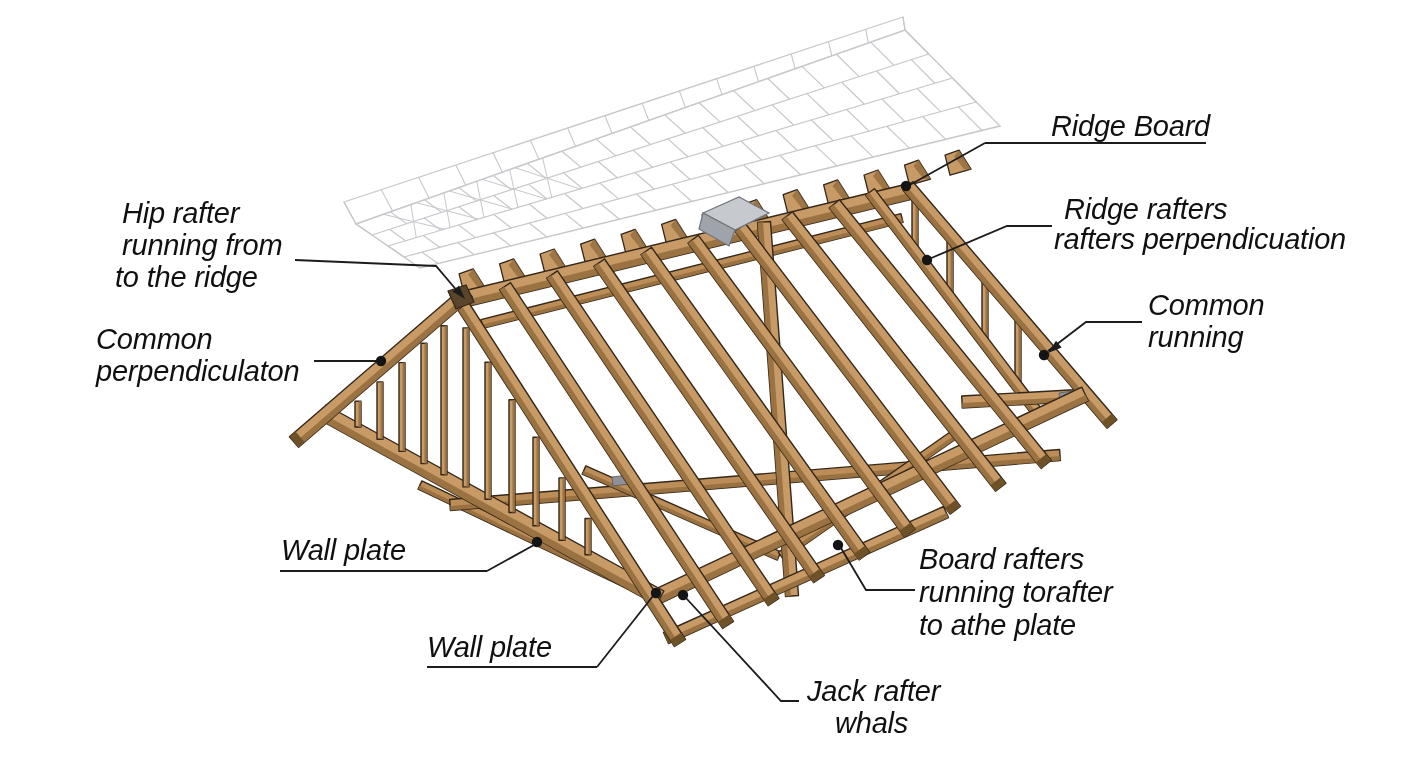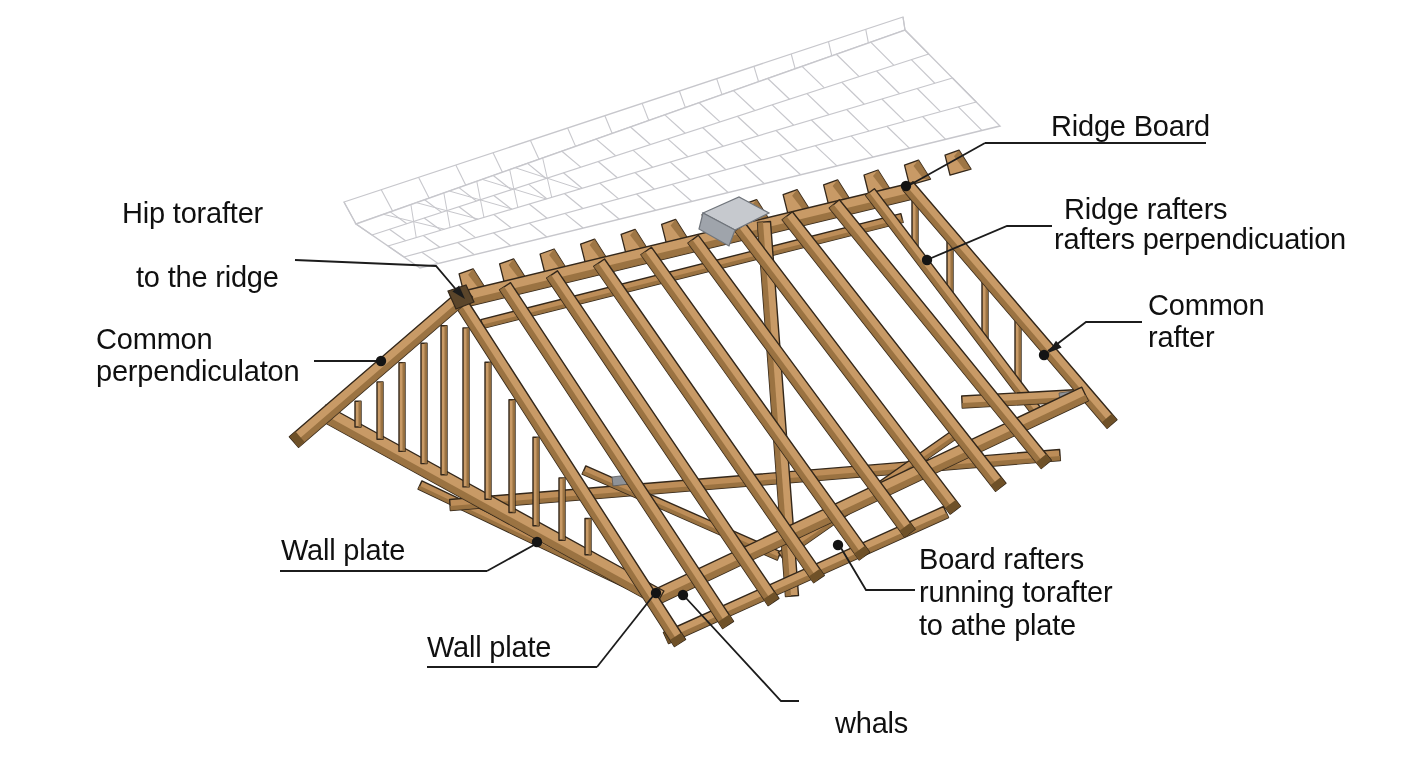"Ridge Board" .stage { font-style: none -> italic }
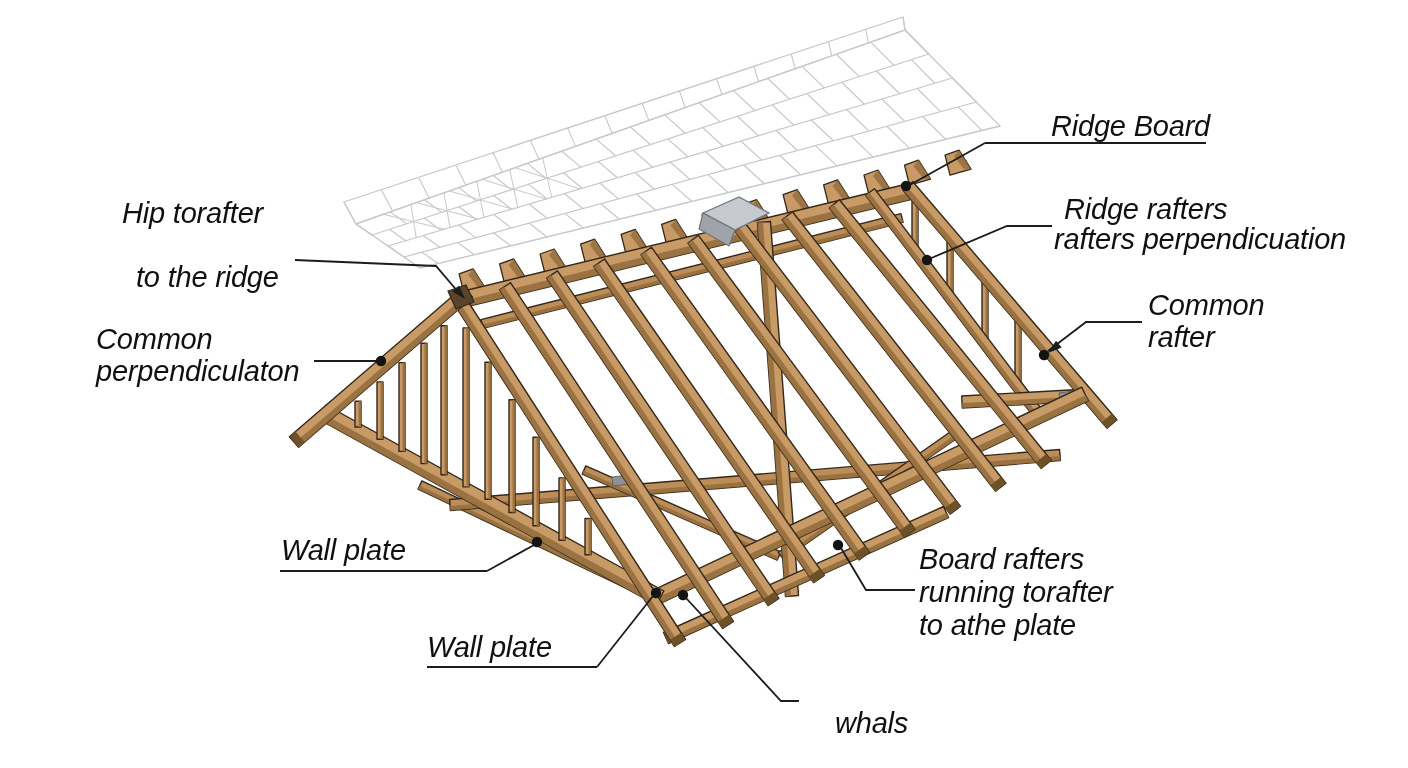"Hip torafter" div.lbl { text: torafter -> rafter }
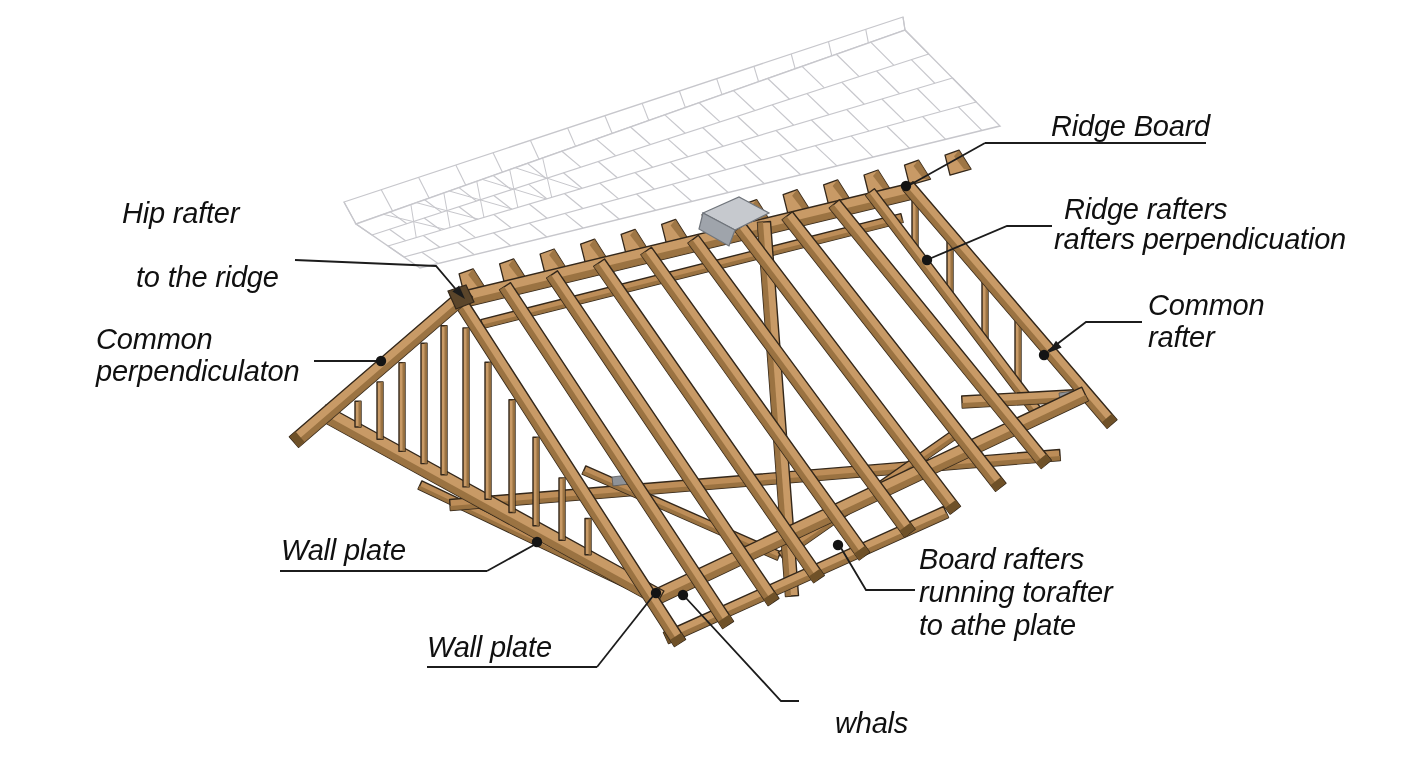"running from" div.lbl { html: none -> <div>running from</div> }
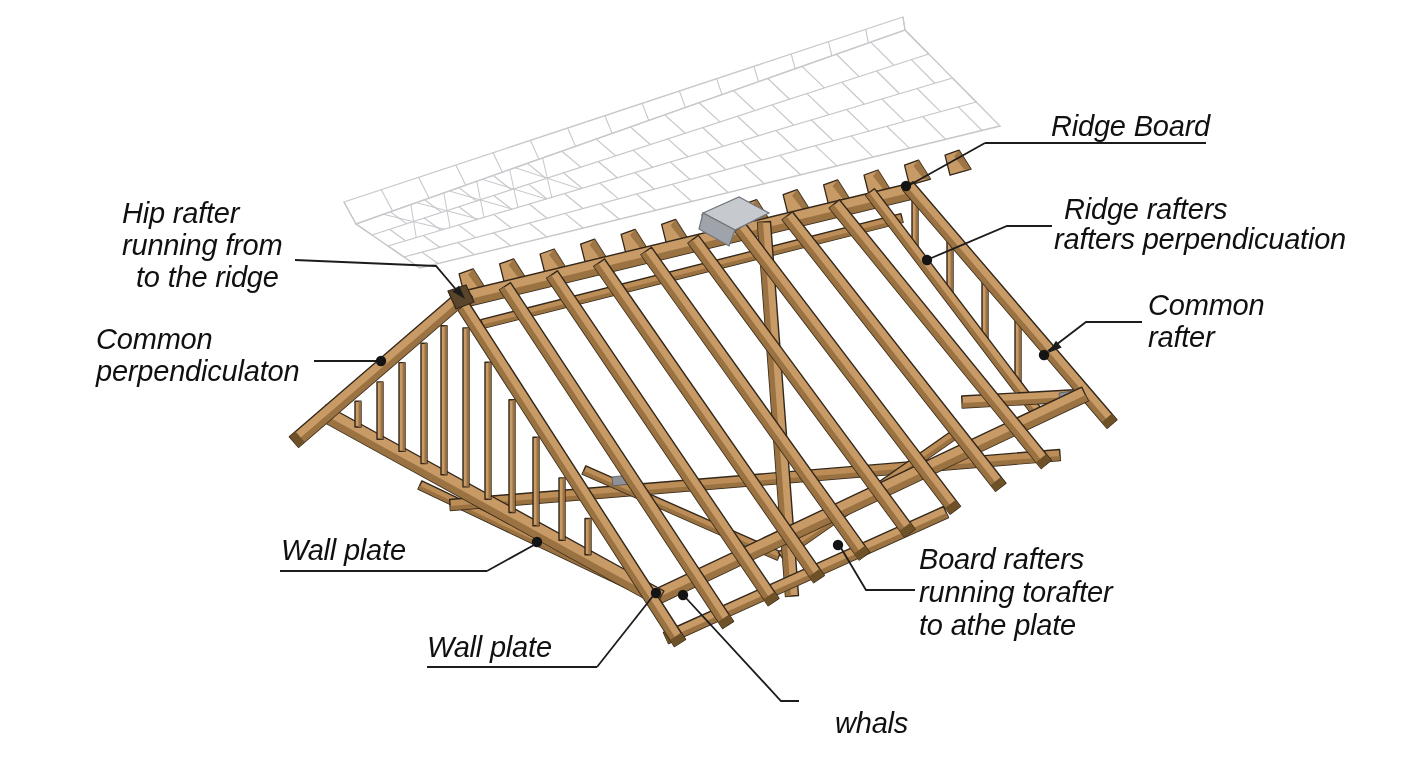"to the ridge" div.lbl { left: 136px -> 115px }
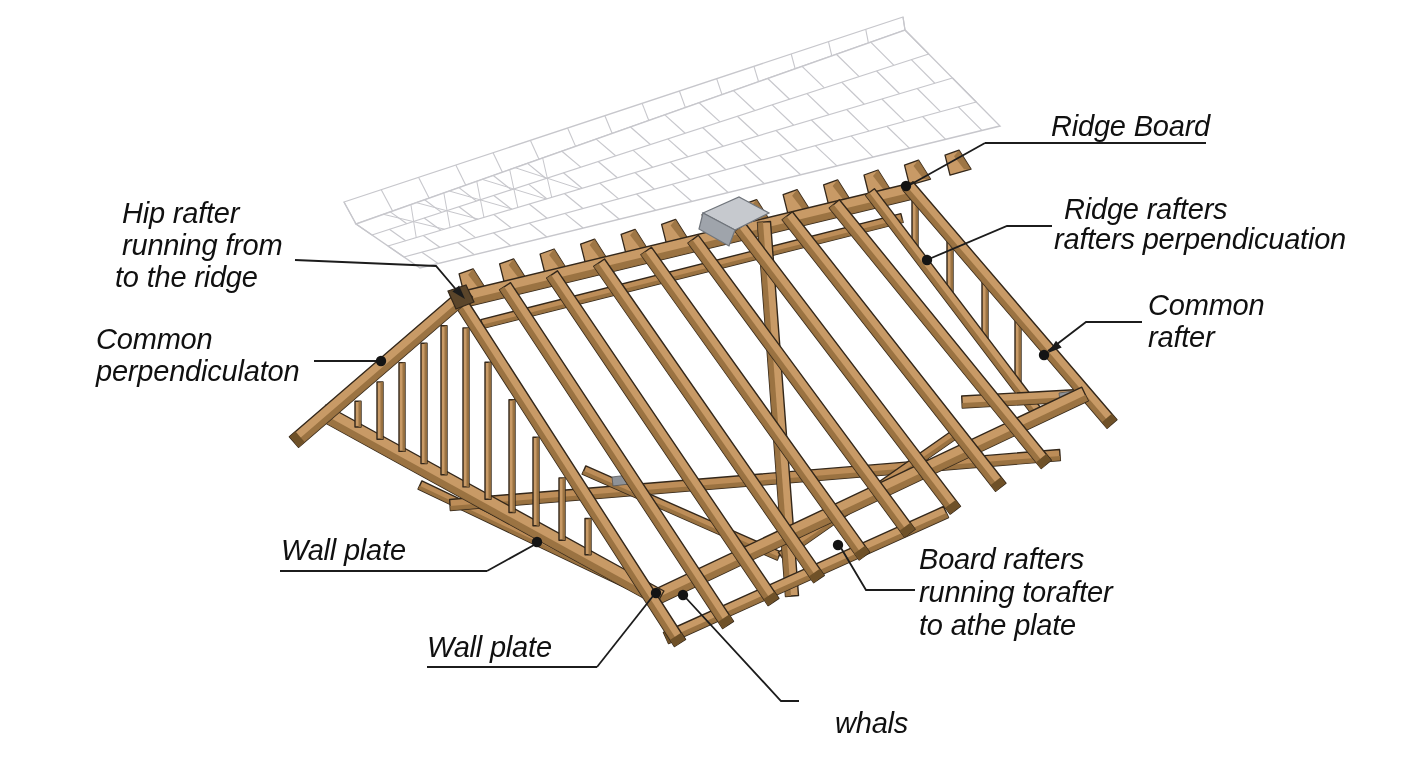"rafter" div.lbl { text: rafter -> running }
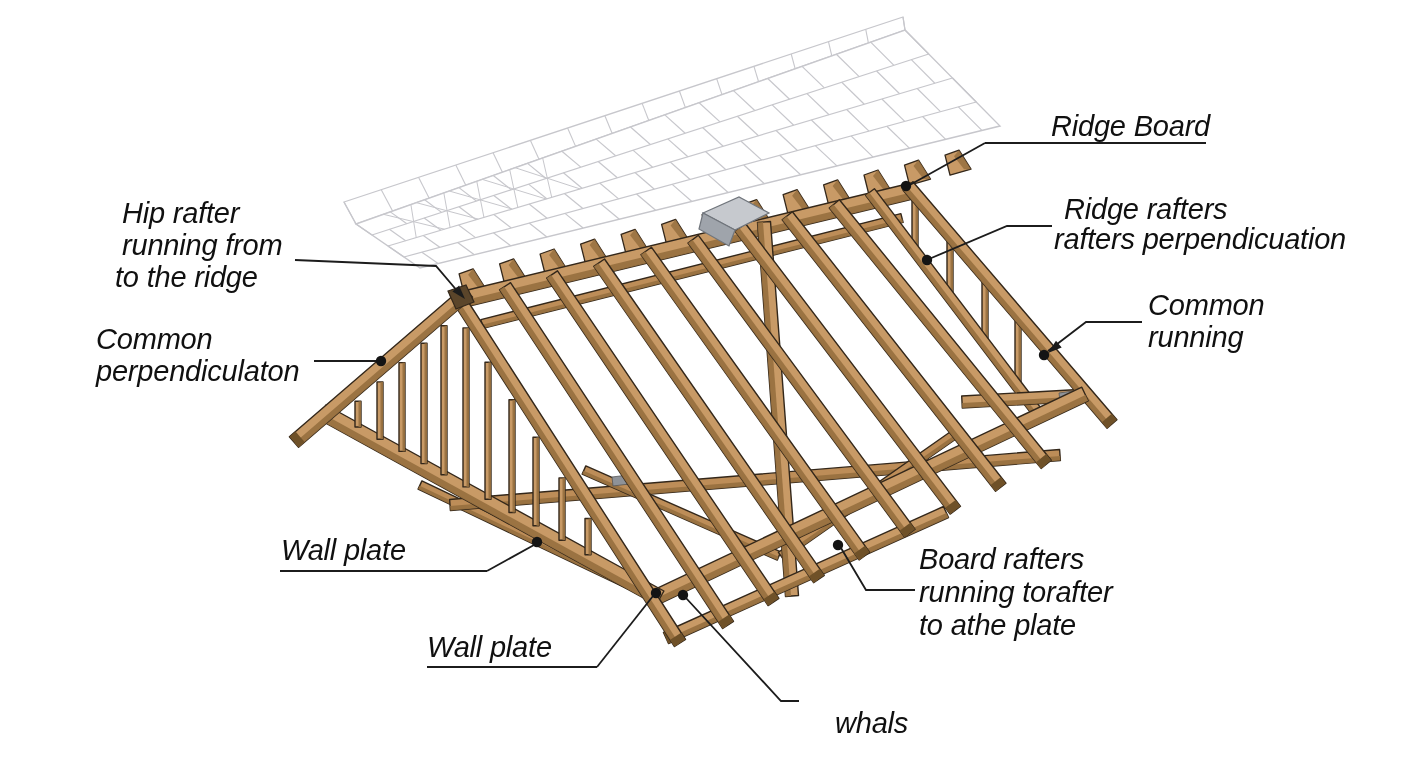"Jack rafter" div.lbl { html: none -> <div>Jack rafter</div> }
